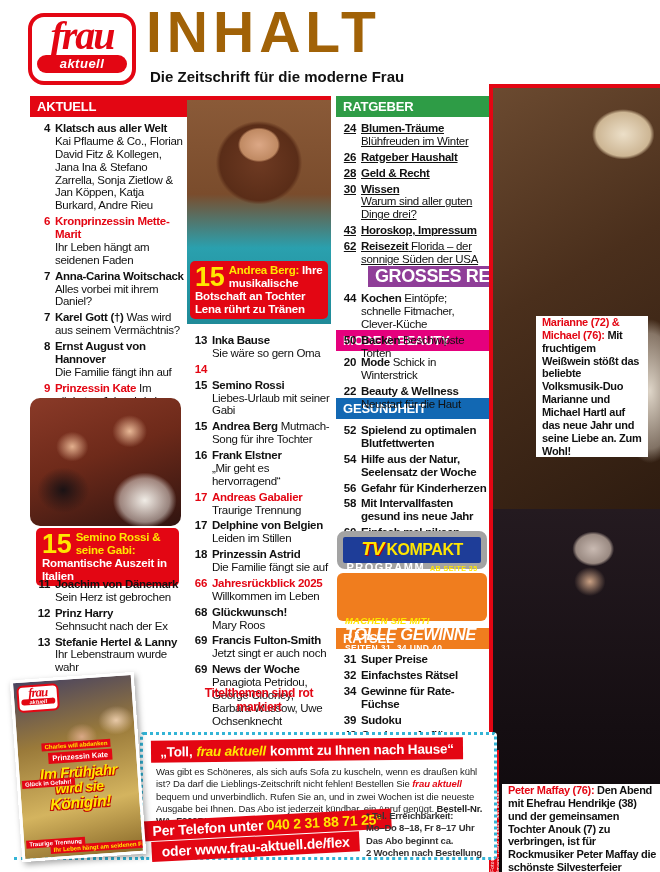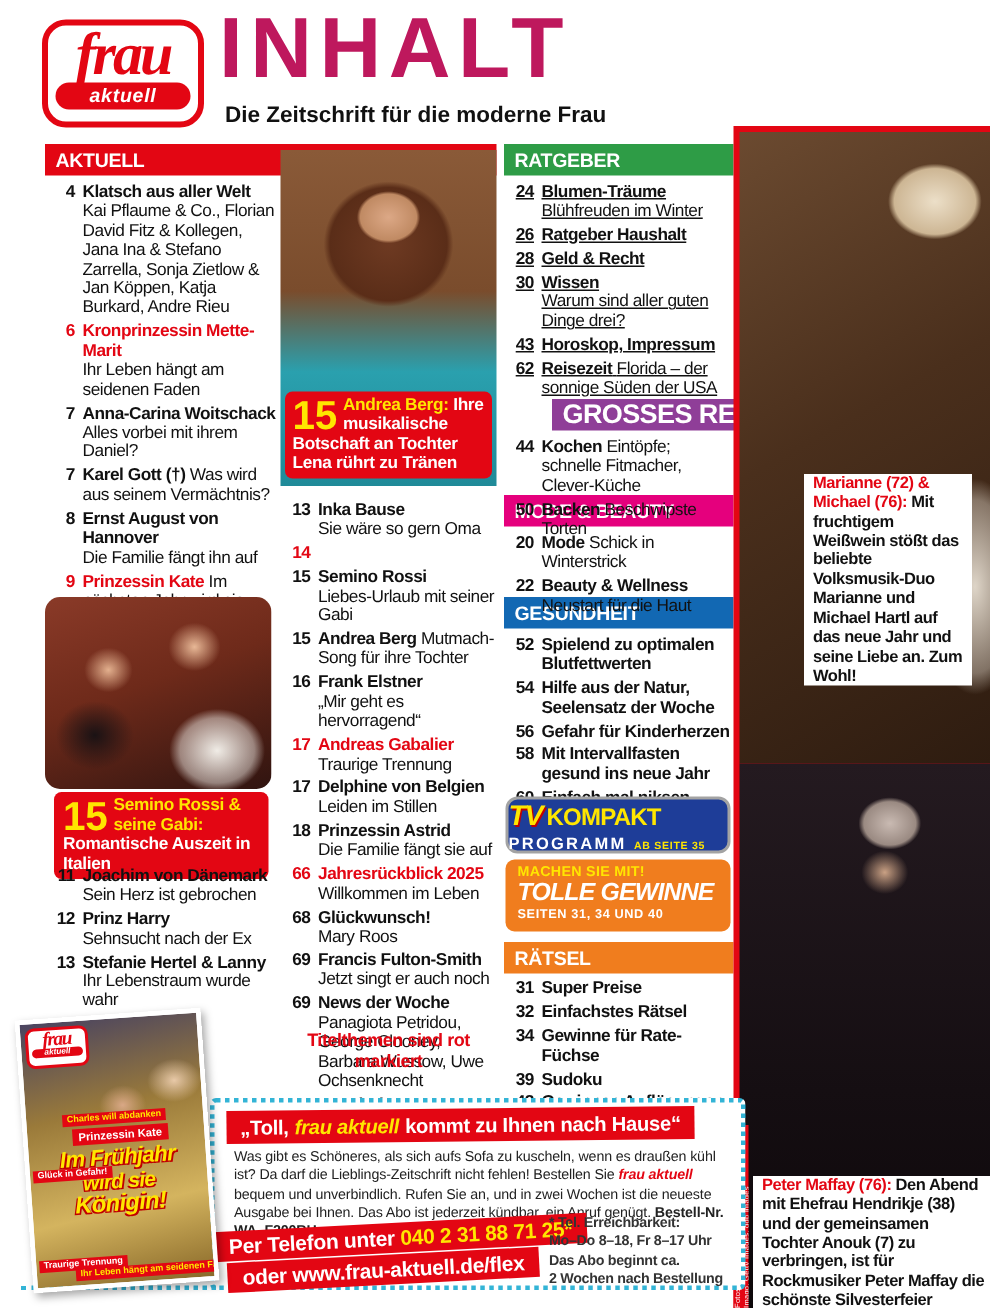"INHALT" .inhalt { color: #be185d -> #a16207 }
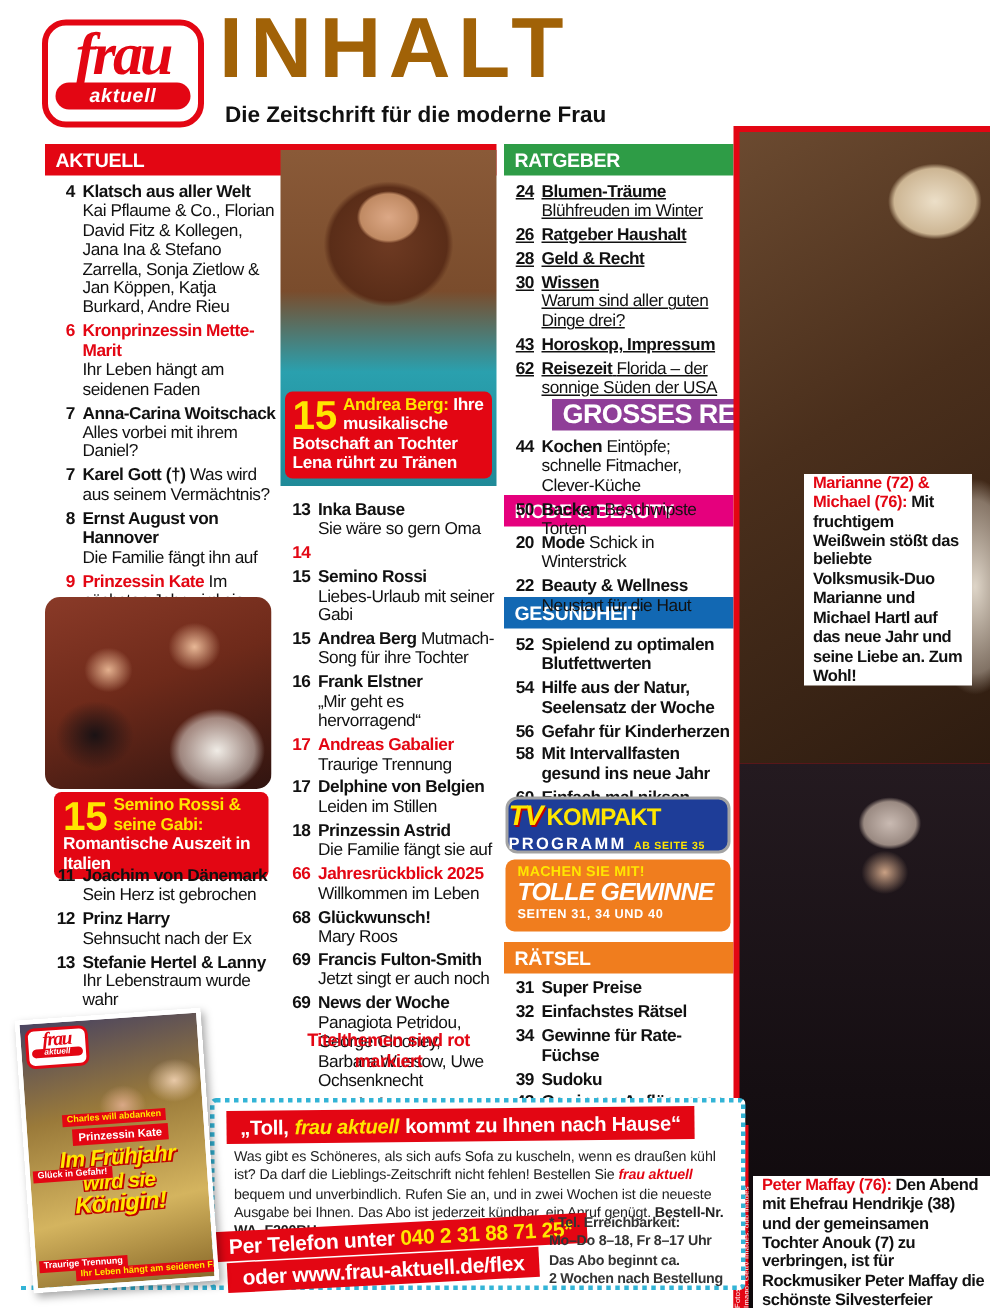"TV KOMPAKT" .tv-box { border: 2px solid #a3a3a3 -> 6px solid #a3a3a3; text-align: left -> center }
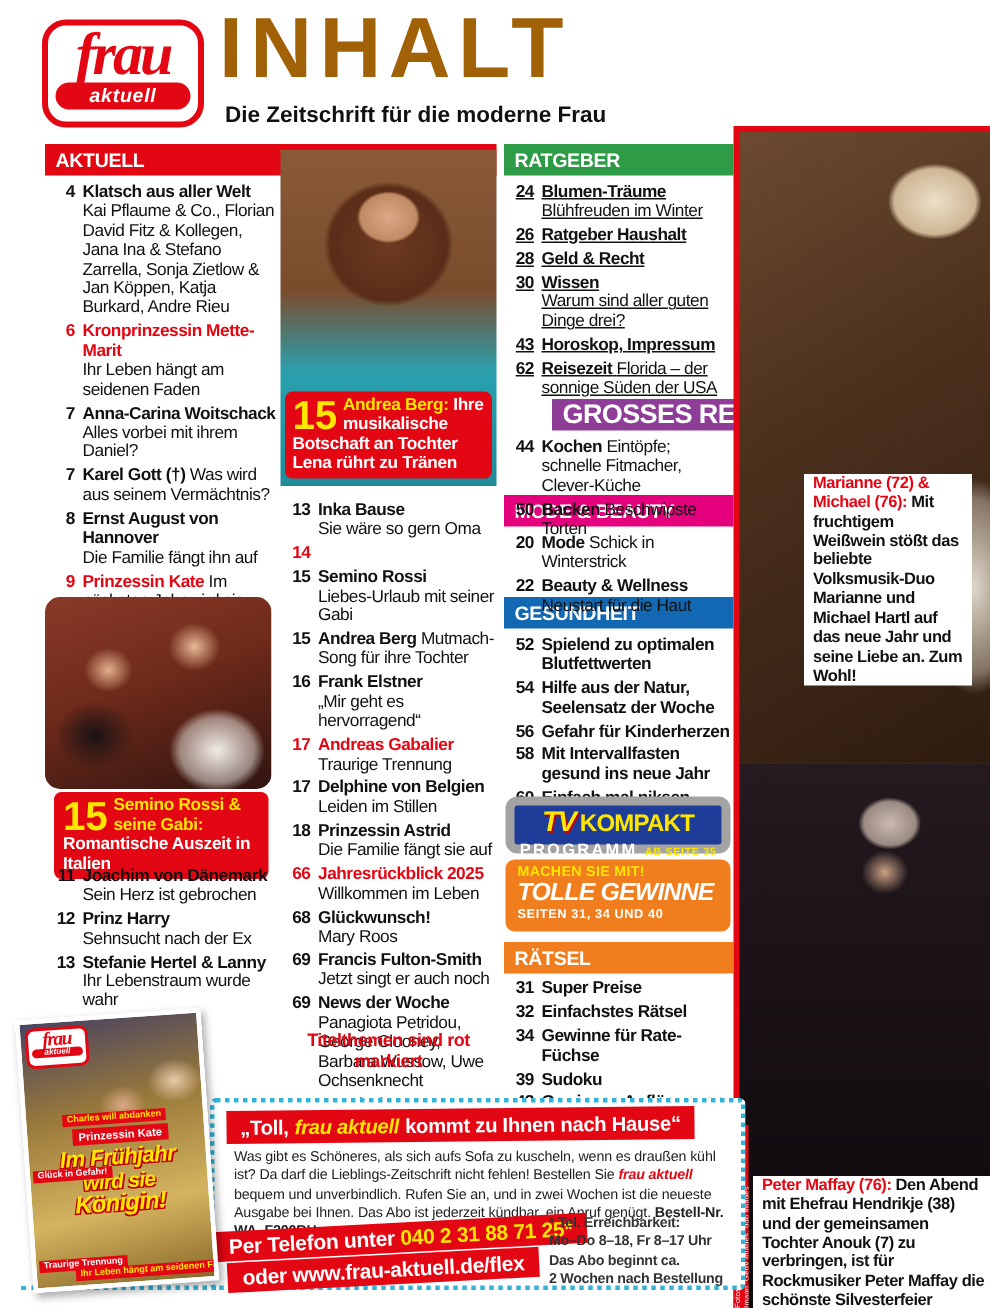"MACHEN SIE MIT!" .gw1 { font-style: none -> italic; margin-top: none -> 39px }
